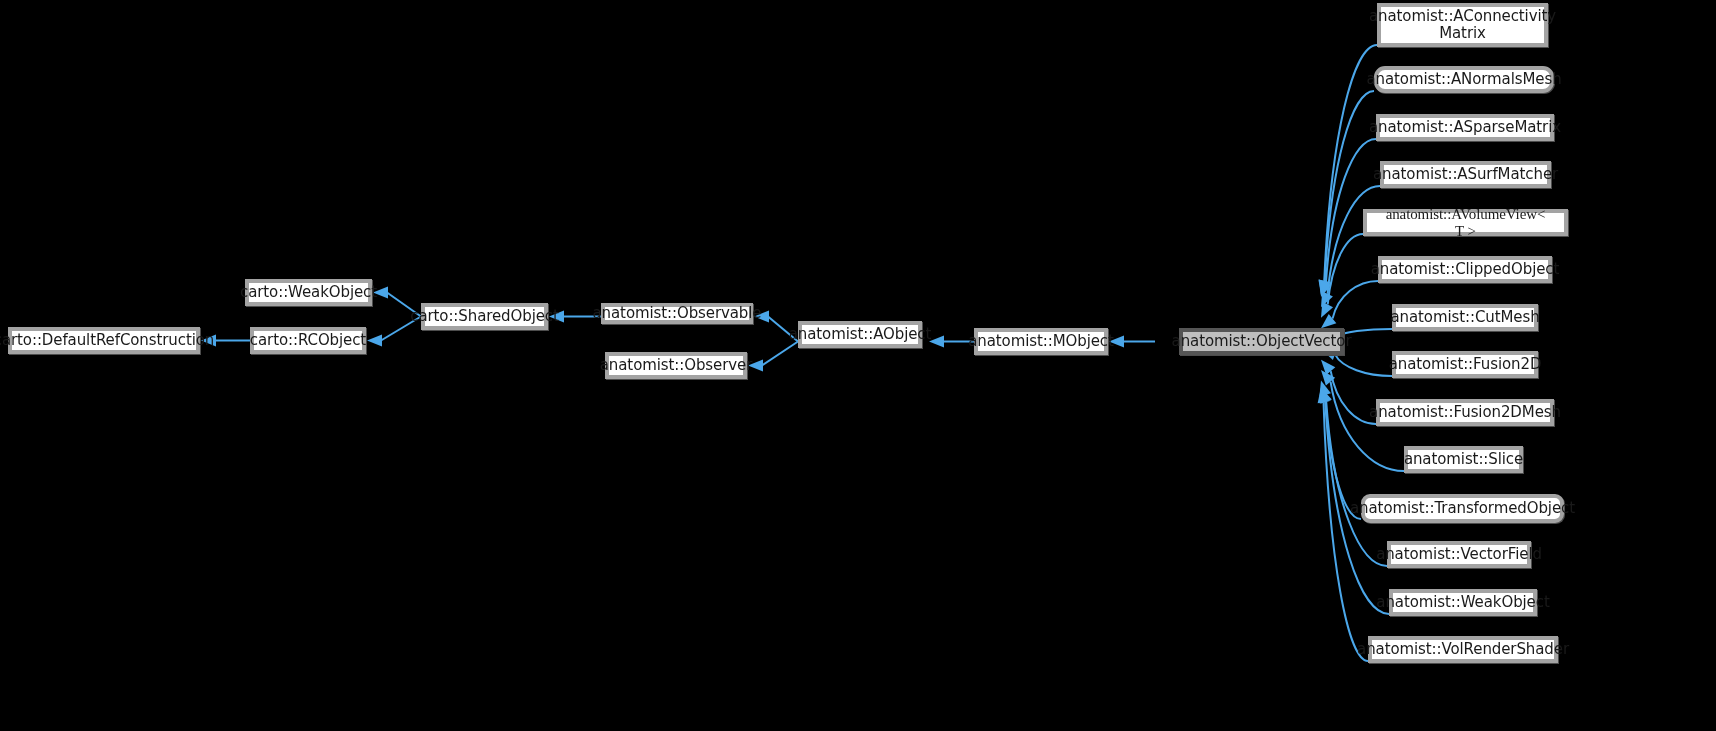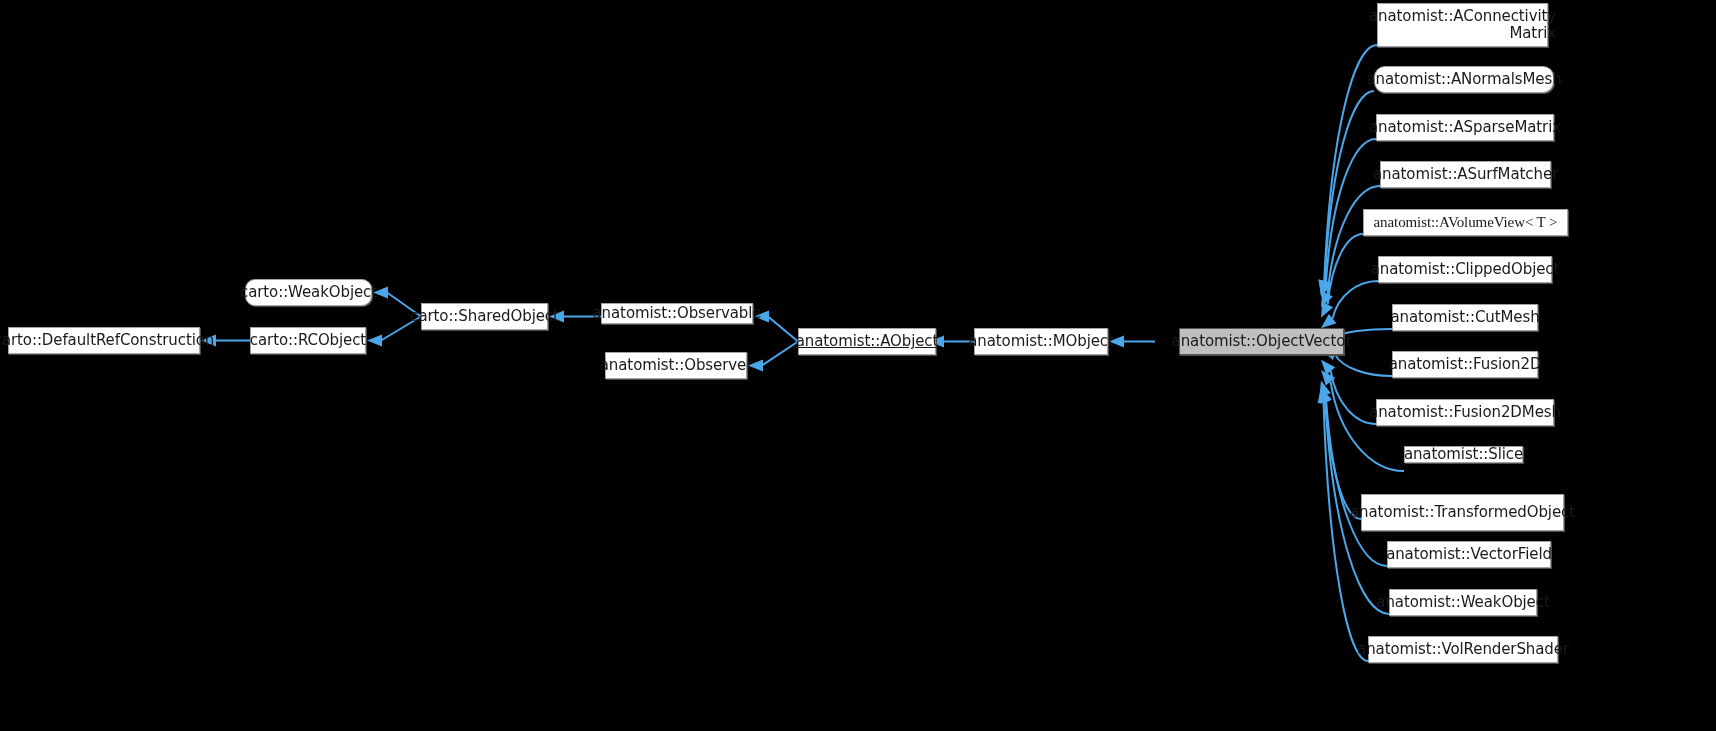"anatomist::AConnectivity" .node { border: 1px solid #a3a3a3 -> 4px solid #a3a3a3; padding: 0 8px -> 0 16px; text-align: right -> center }
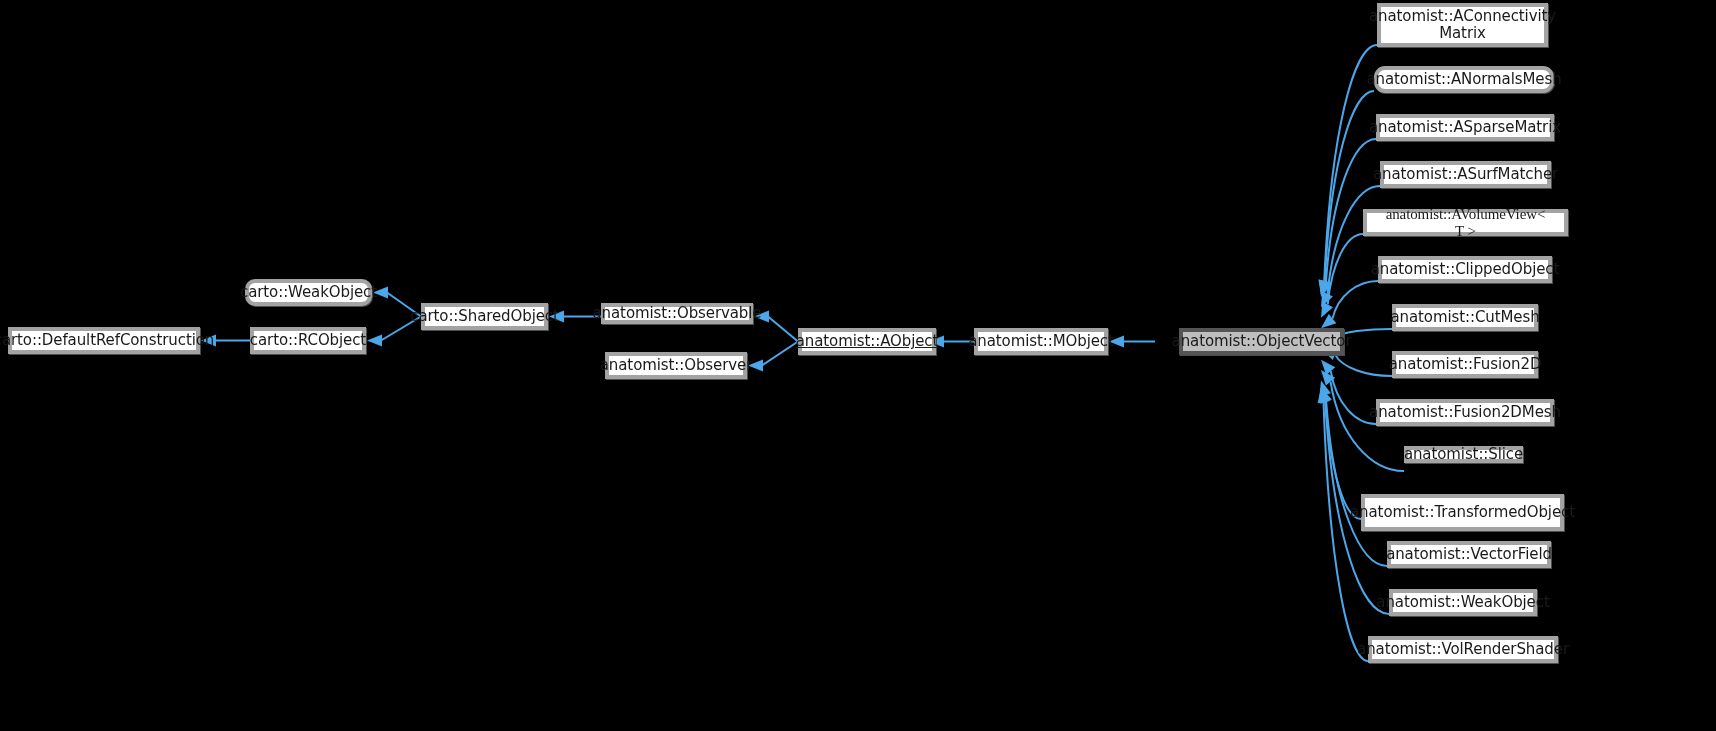"carto::WeakObject" div.node { border-radius: 10px -> none }
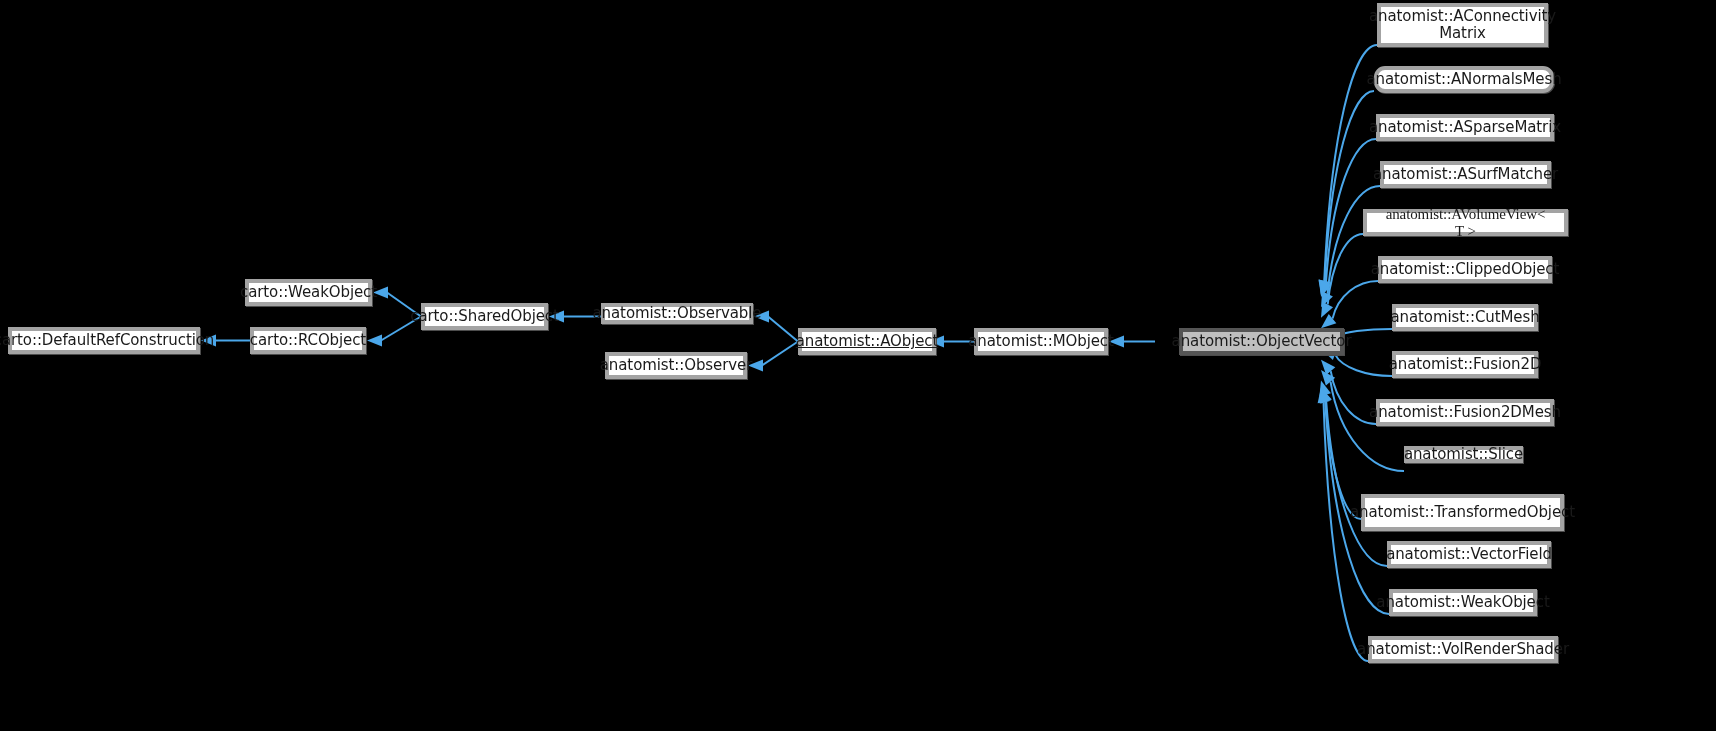"anatomist::AObject" div.node { text-decoration: underline -> none; top: 328px -> 321px; width: 138px -> 124px }
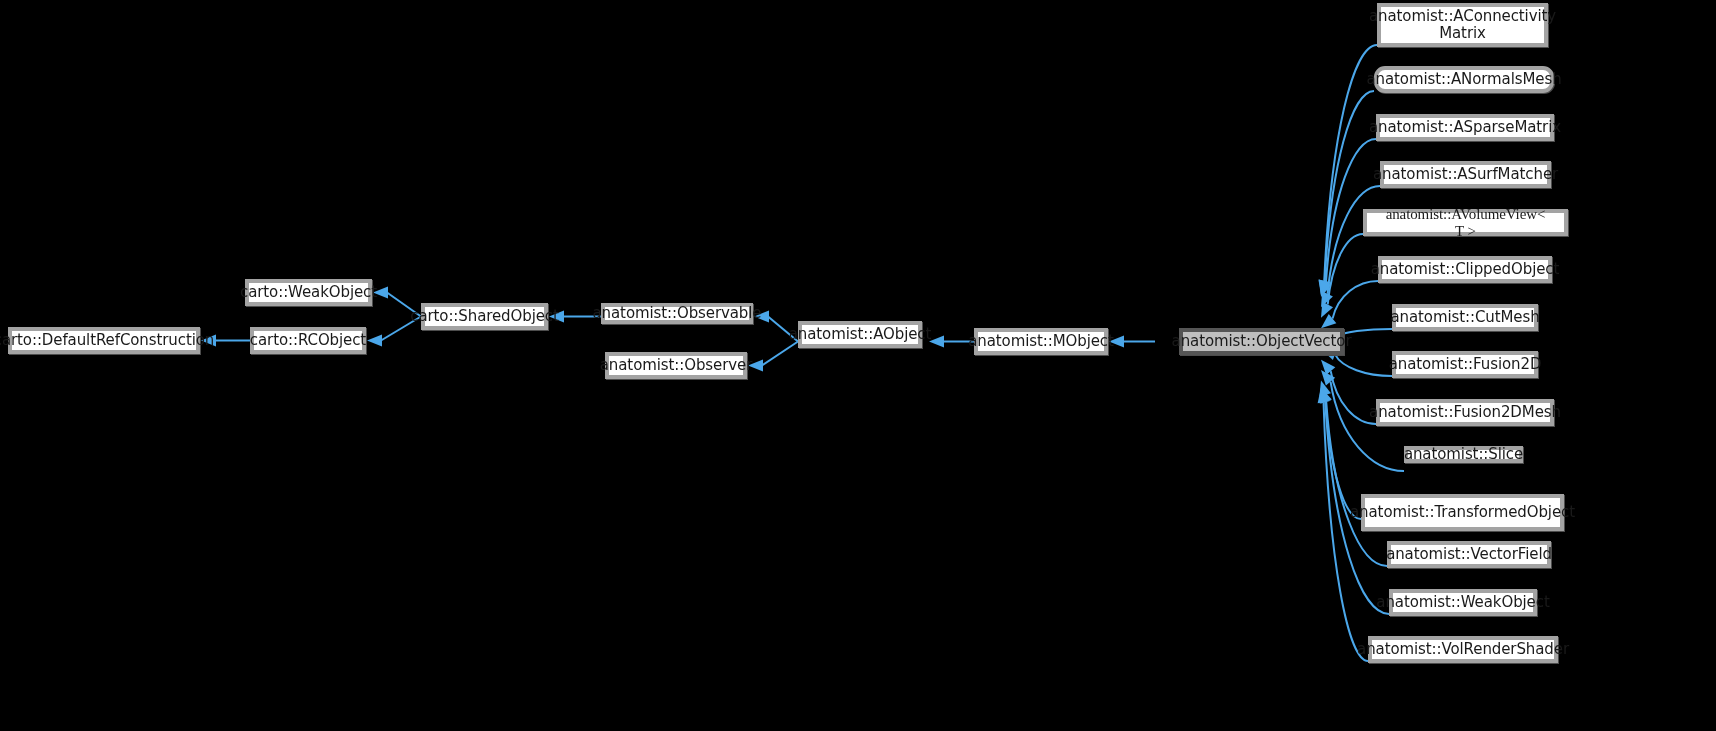"anatomist::Slice" div.node { height: 17px -> 27px }
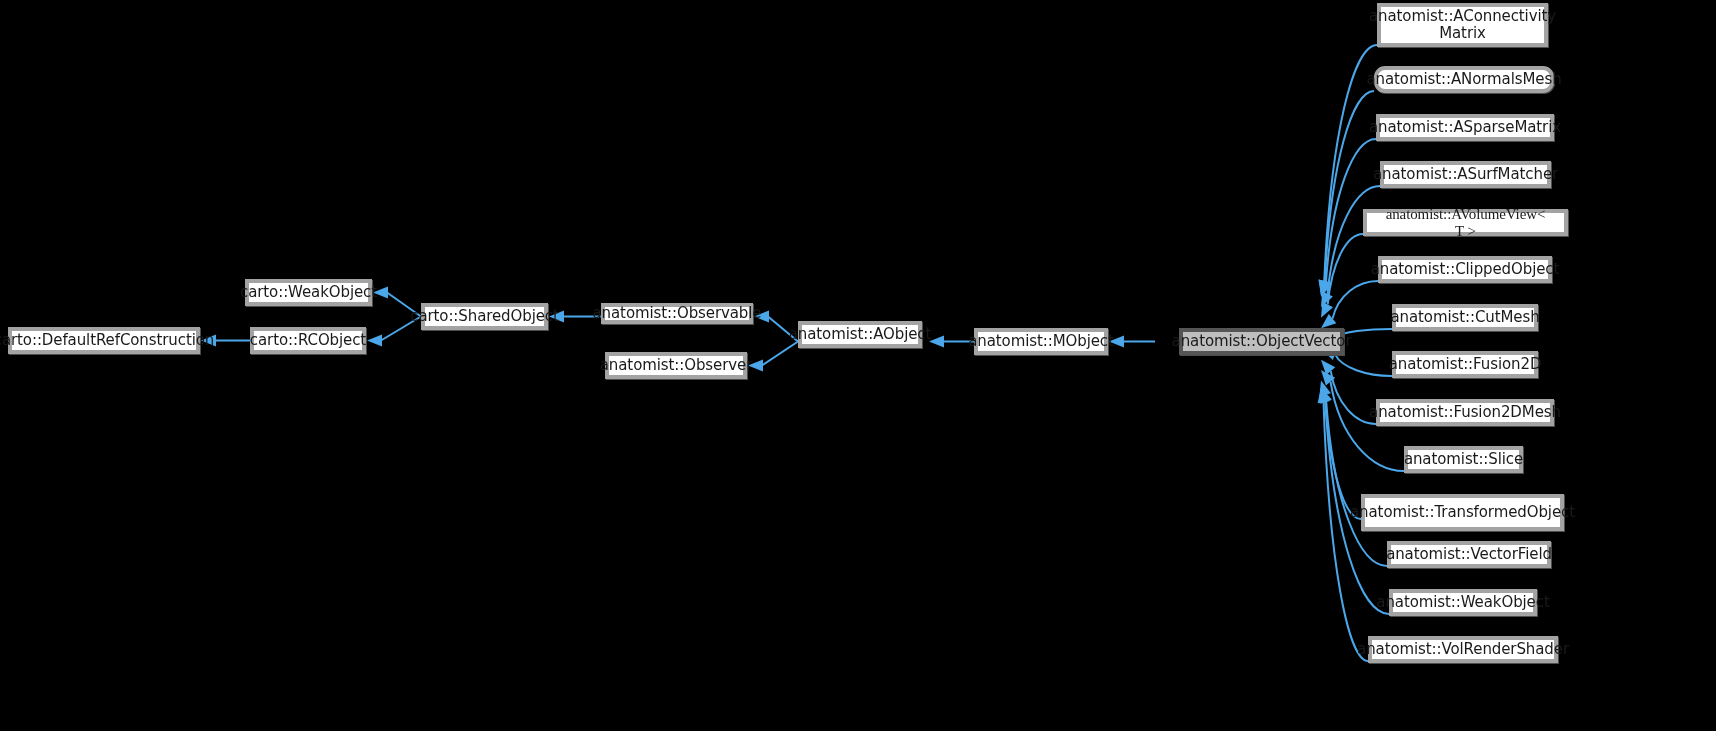"anatomist::TransformedObject" div.node { border-radius: none -> 9px; height: 37px -> 29px }
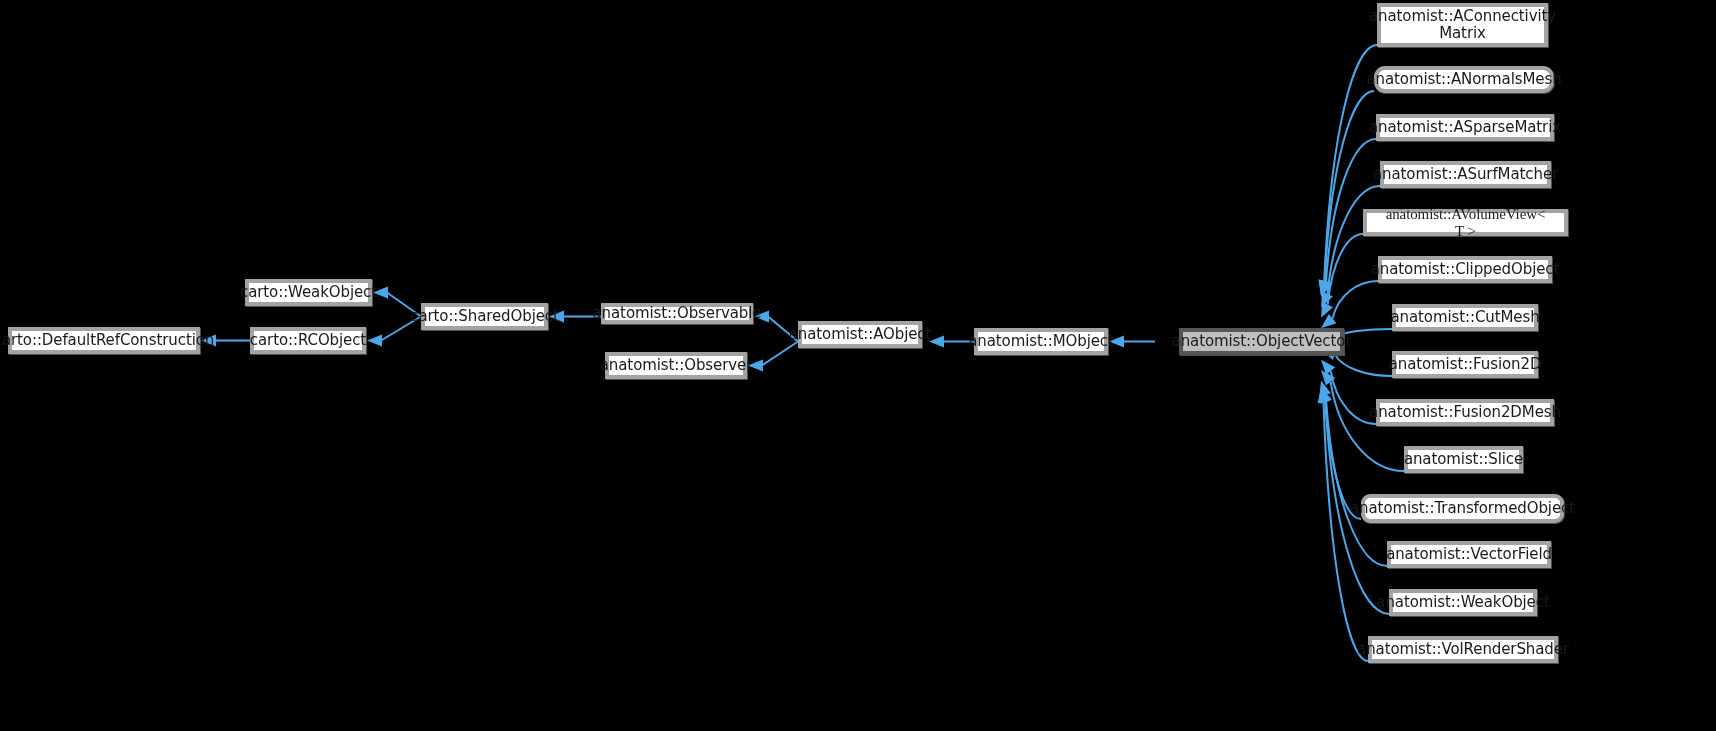"anatomist::VectorField" div.node { width: 164px -> 144px }
